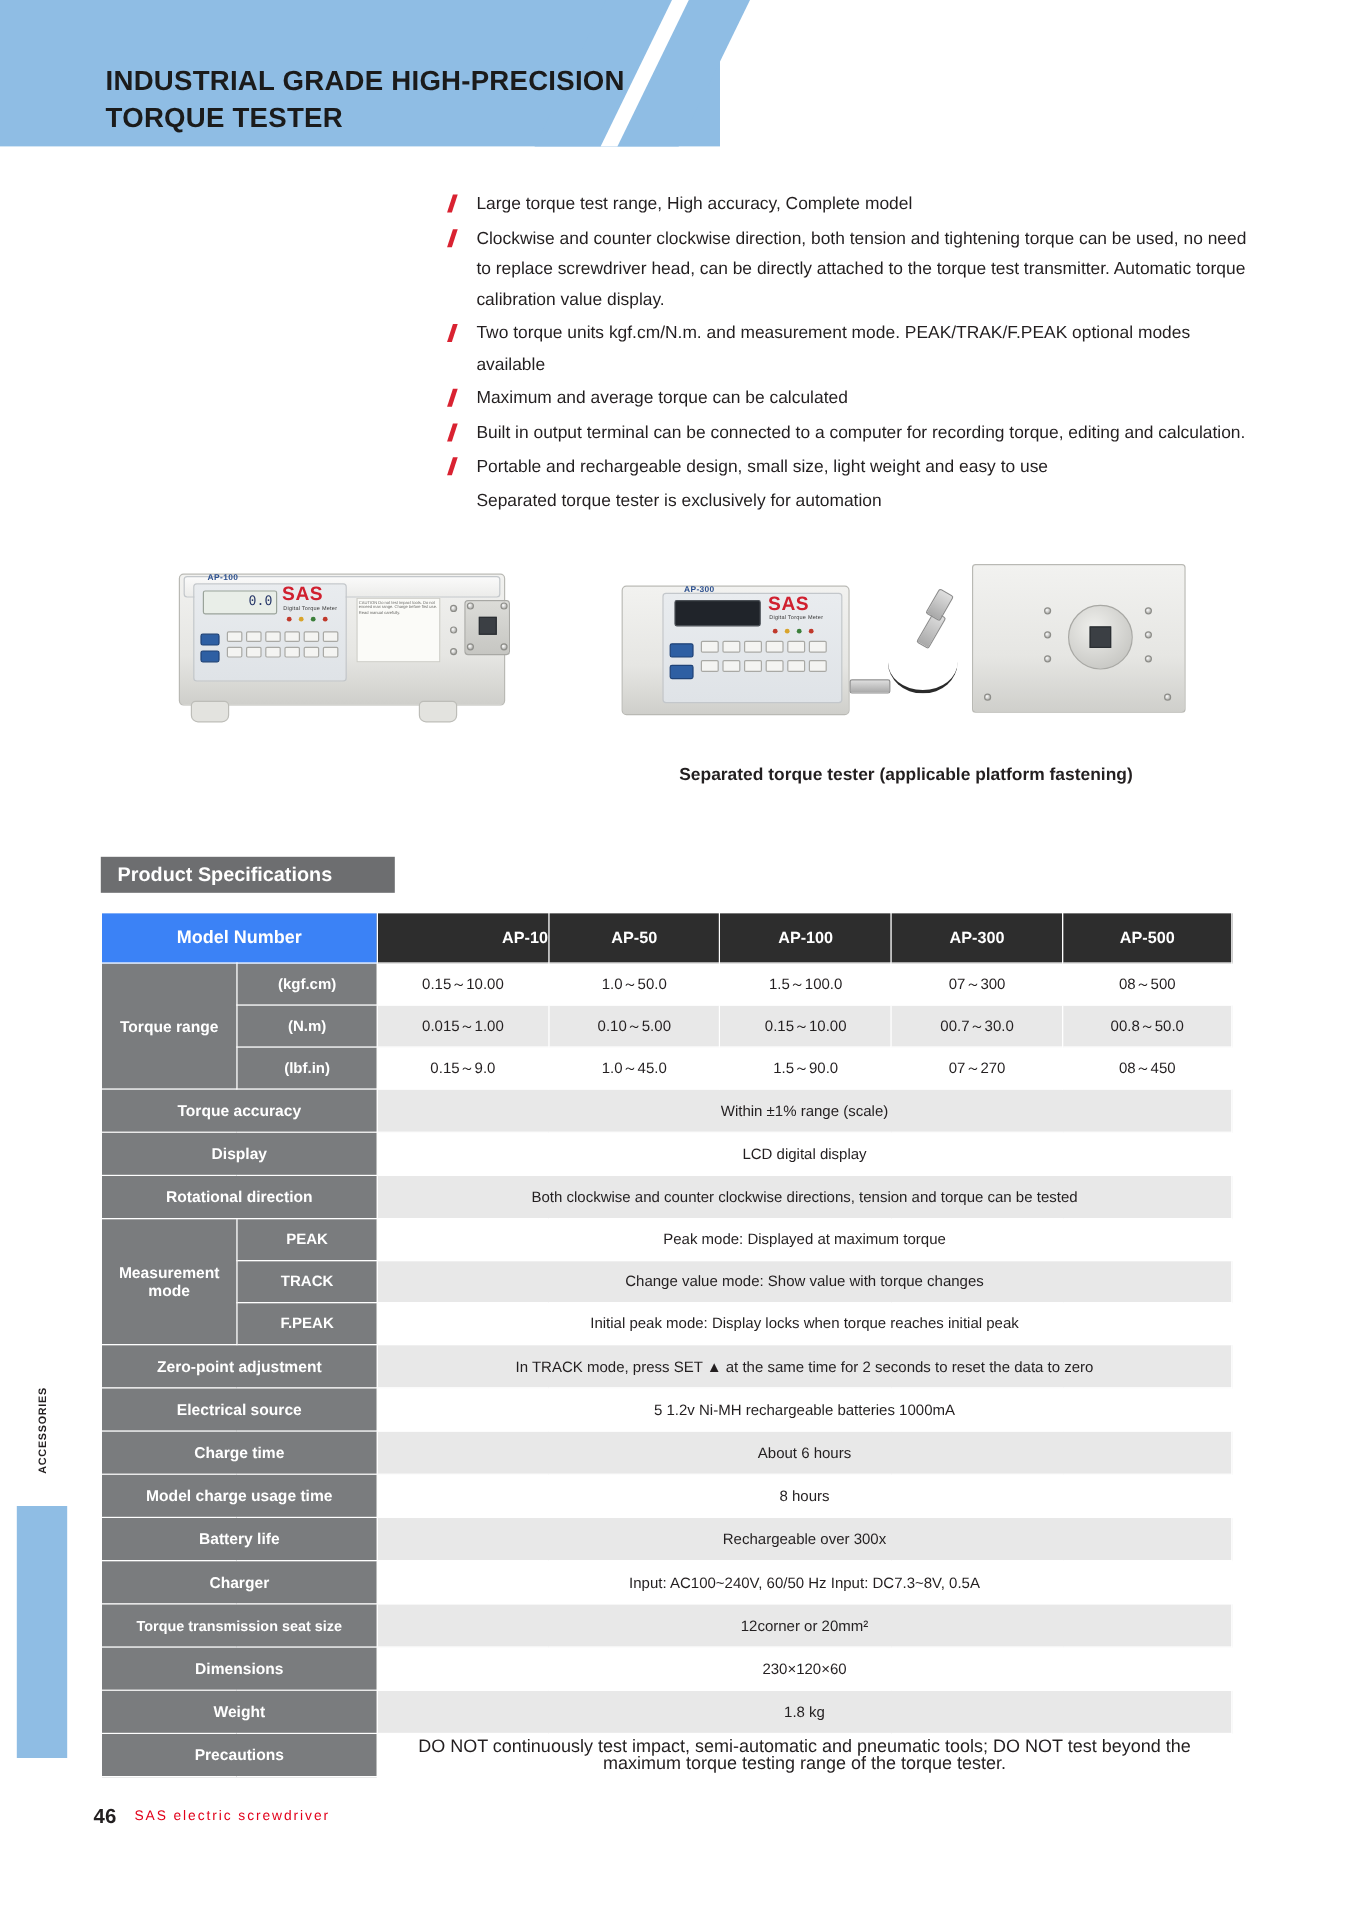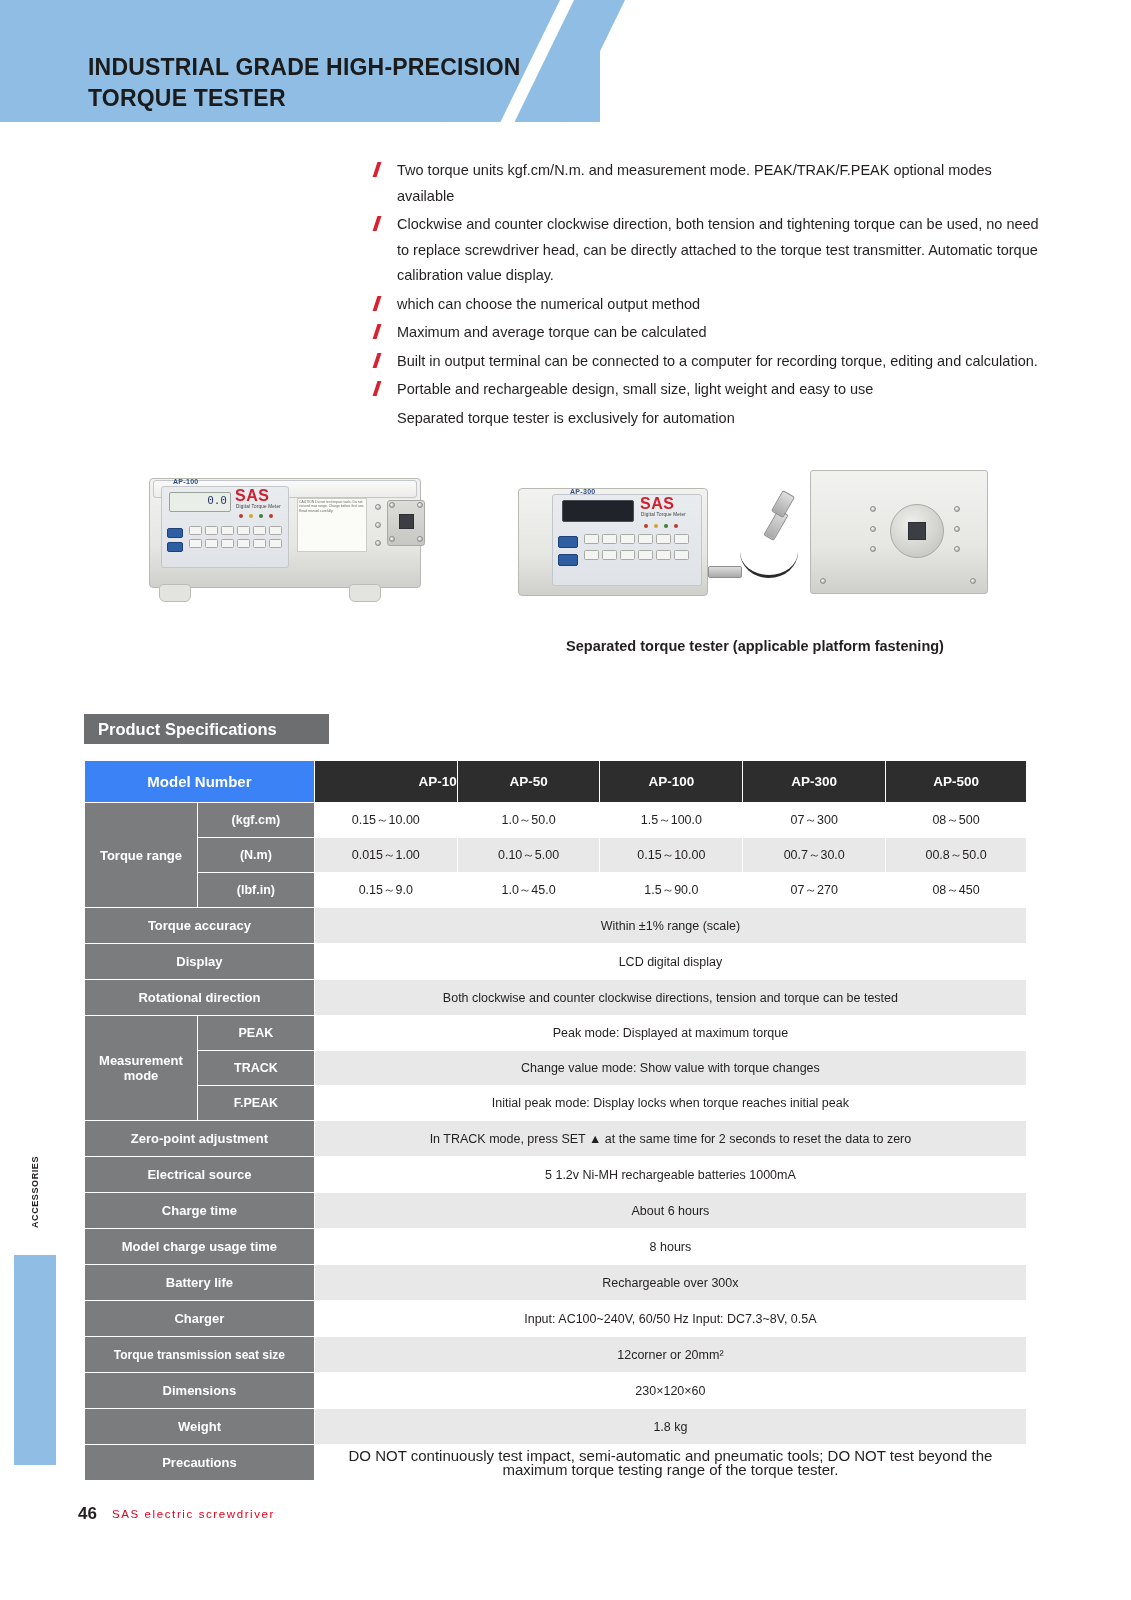"Large torque test range, High" div.feature { html: none -> <div> <span> <i></i> </span> <span>Large torque test range, High accuracy, Complete model</span> </div> }
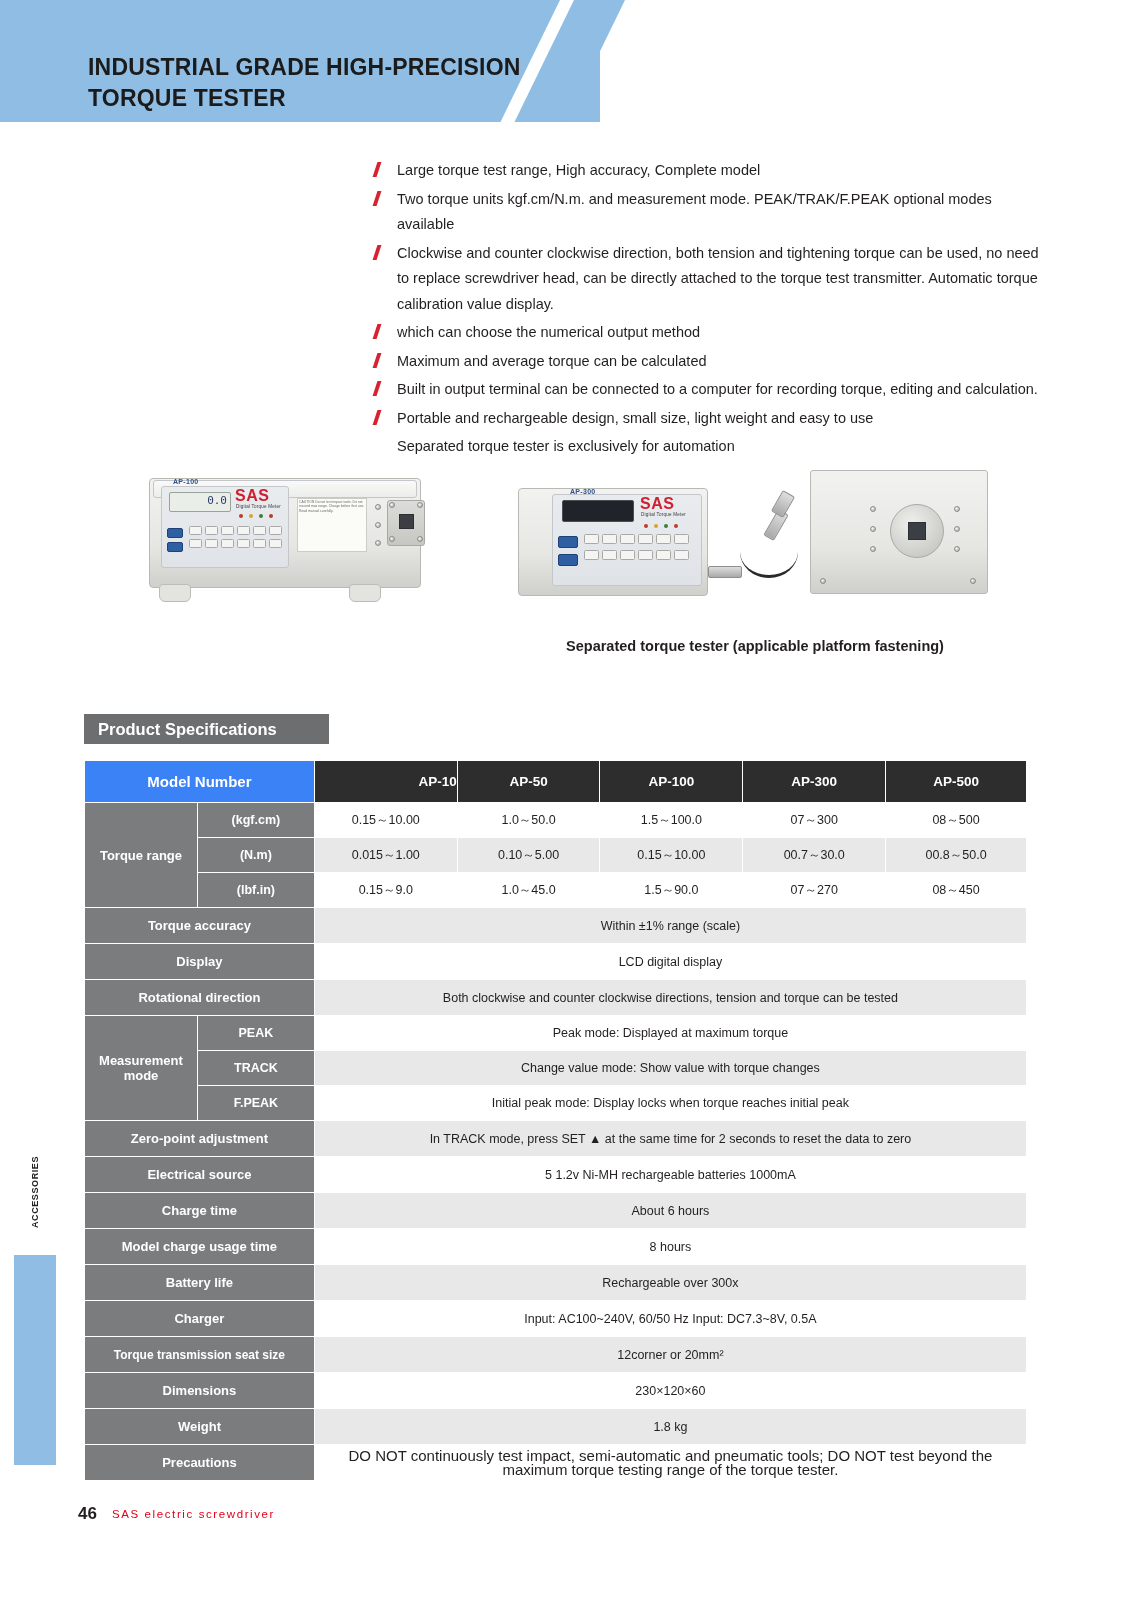"Two torque units kgf.cm/N.m. and" div.feature { order: before "Clockwise and counter clockwise" -> after "Clockwise and counter clockwise" }
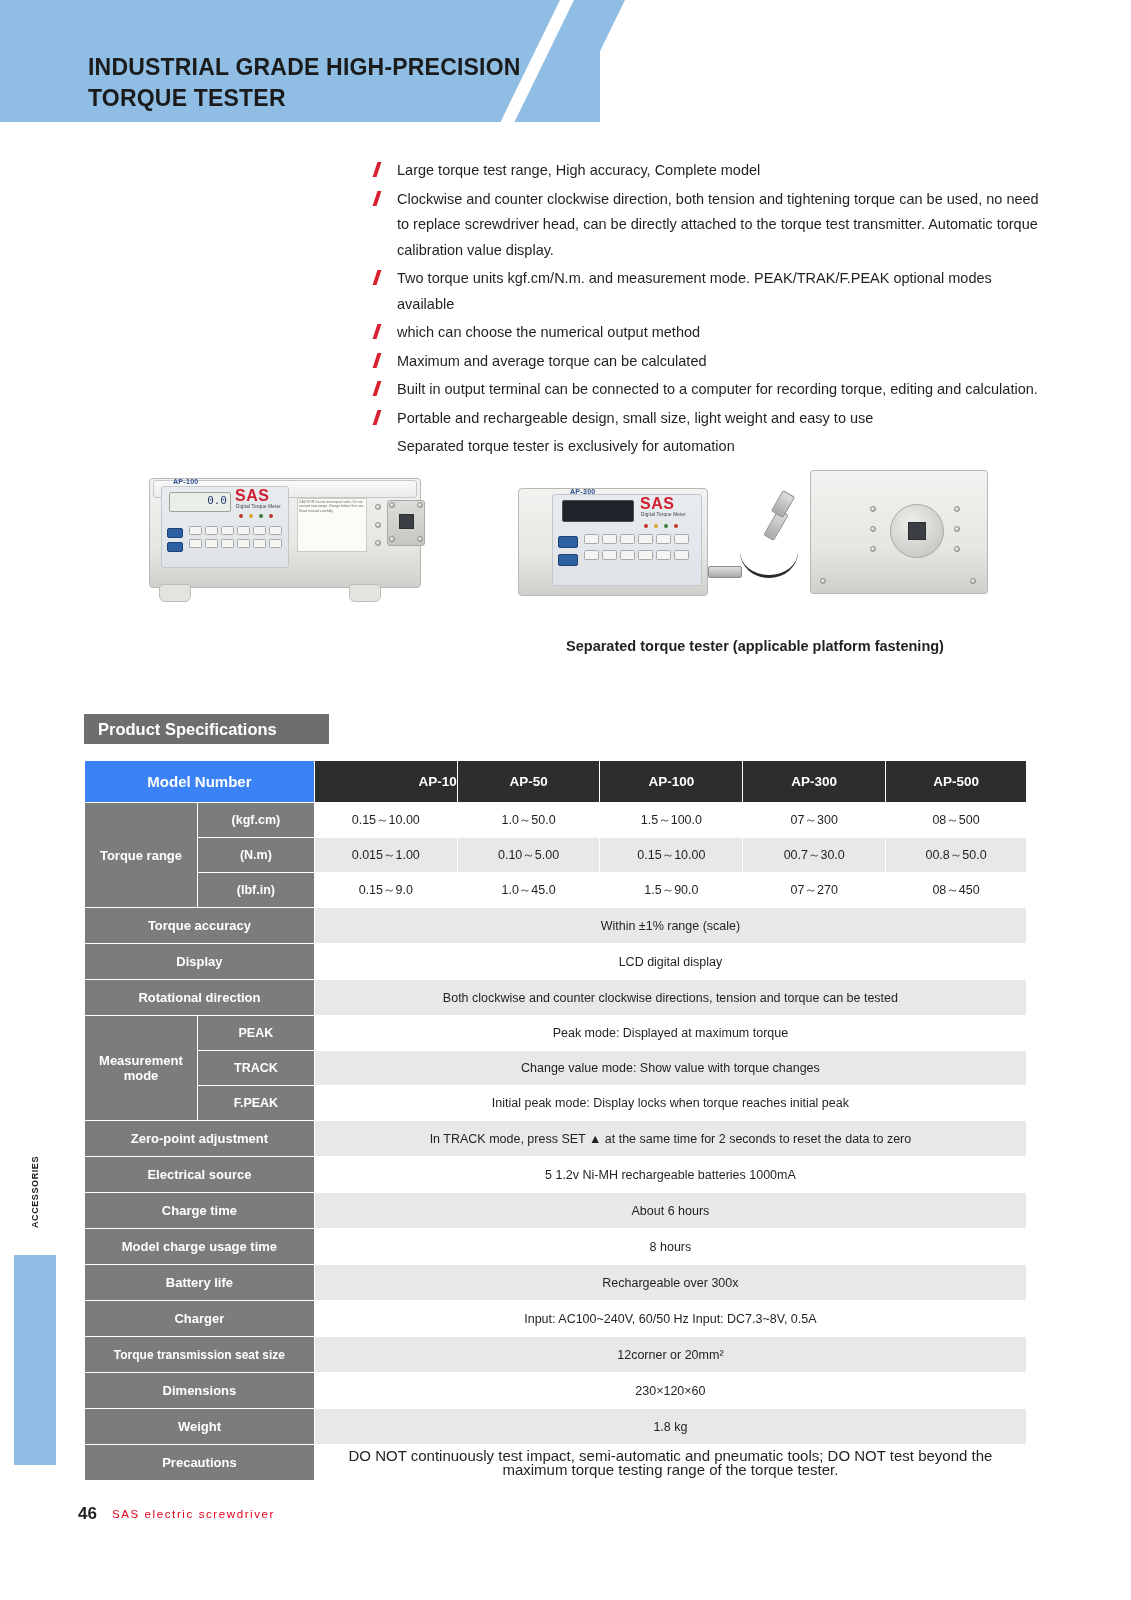"which can choose the numerical" div.feature { html: <div> <span> <i></i> </span> <span>which can choose the numerical output method</span> </div> -> none }
